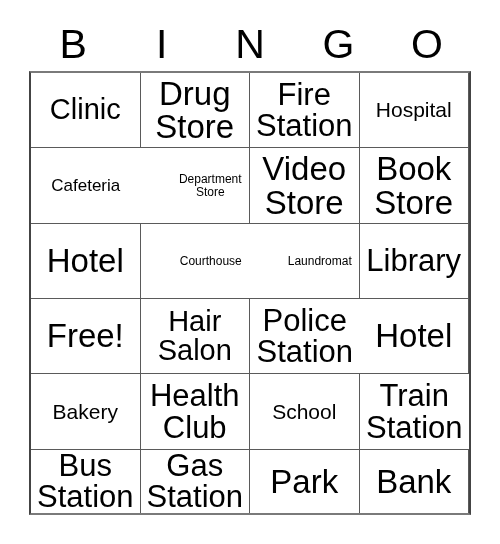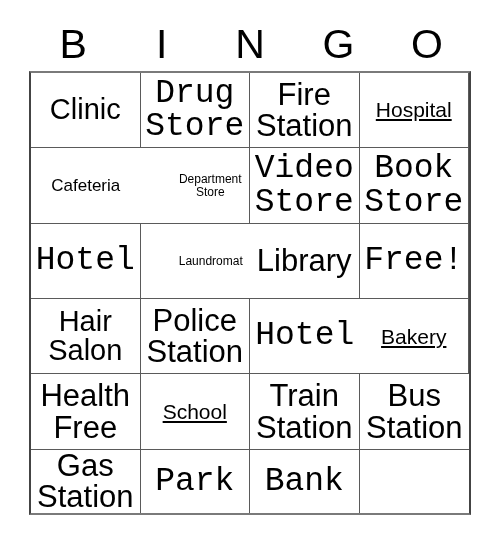"Drug" .fs-xxl .cell-text { font-family: Liberation Mono, monospace -> none }
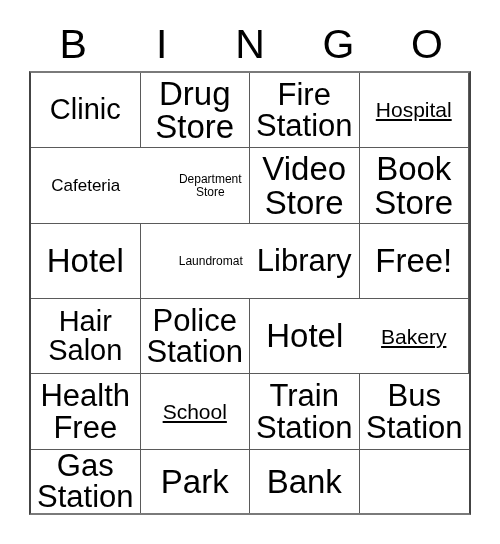"Hospital" .fs-md .cell-text { text-decoration: underline -> none }
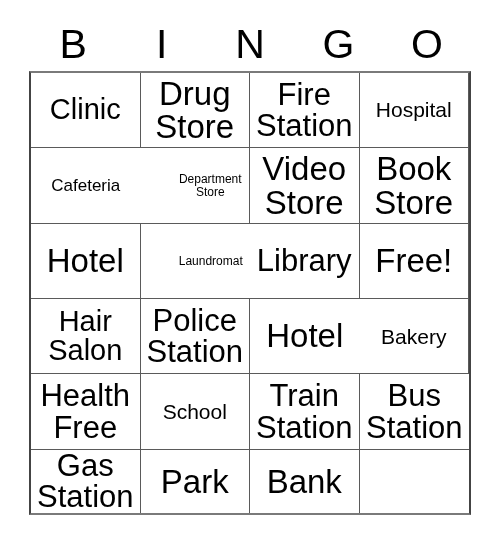"Courthouse" div.bingo-cell { html: none -> <div> <span>Courthouse</span> </div> }
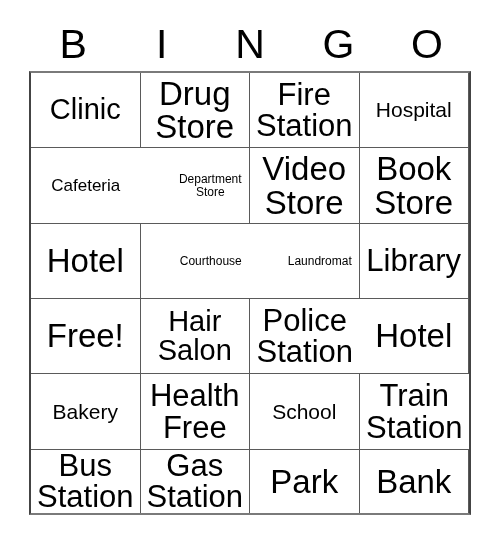"Health" span.cell-text { text: Free -> Club }
